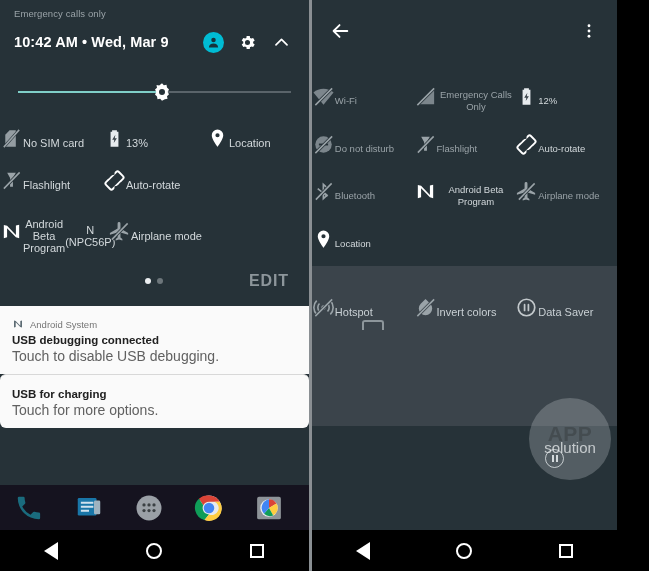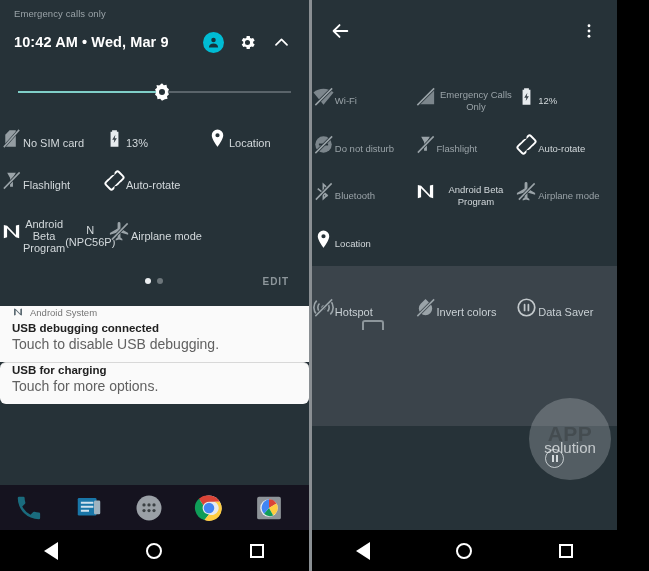"EDIT" .edit-btn { font-size: 10px -> 16px }
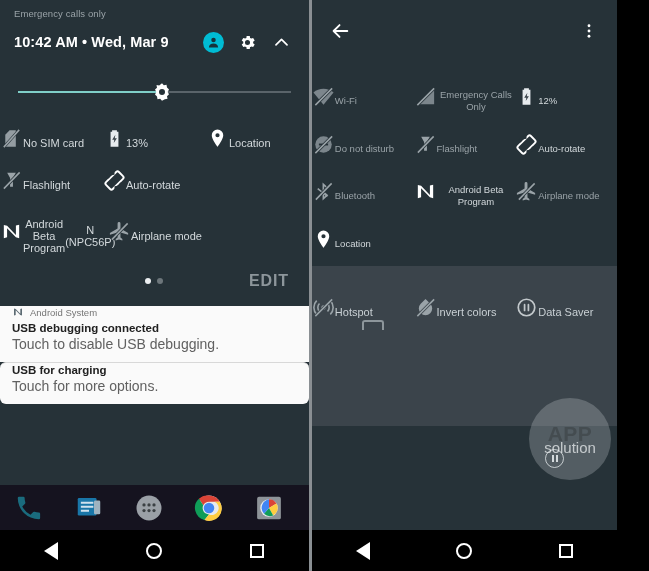"Android System" .notif { padding: 0 12px 10px 12px -> 12px 12px 10px 12px }
